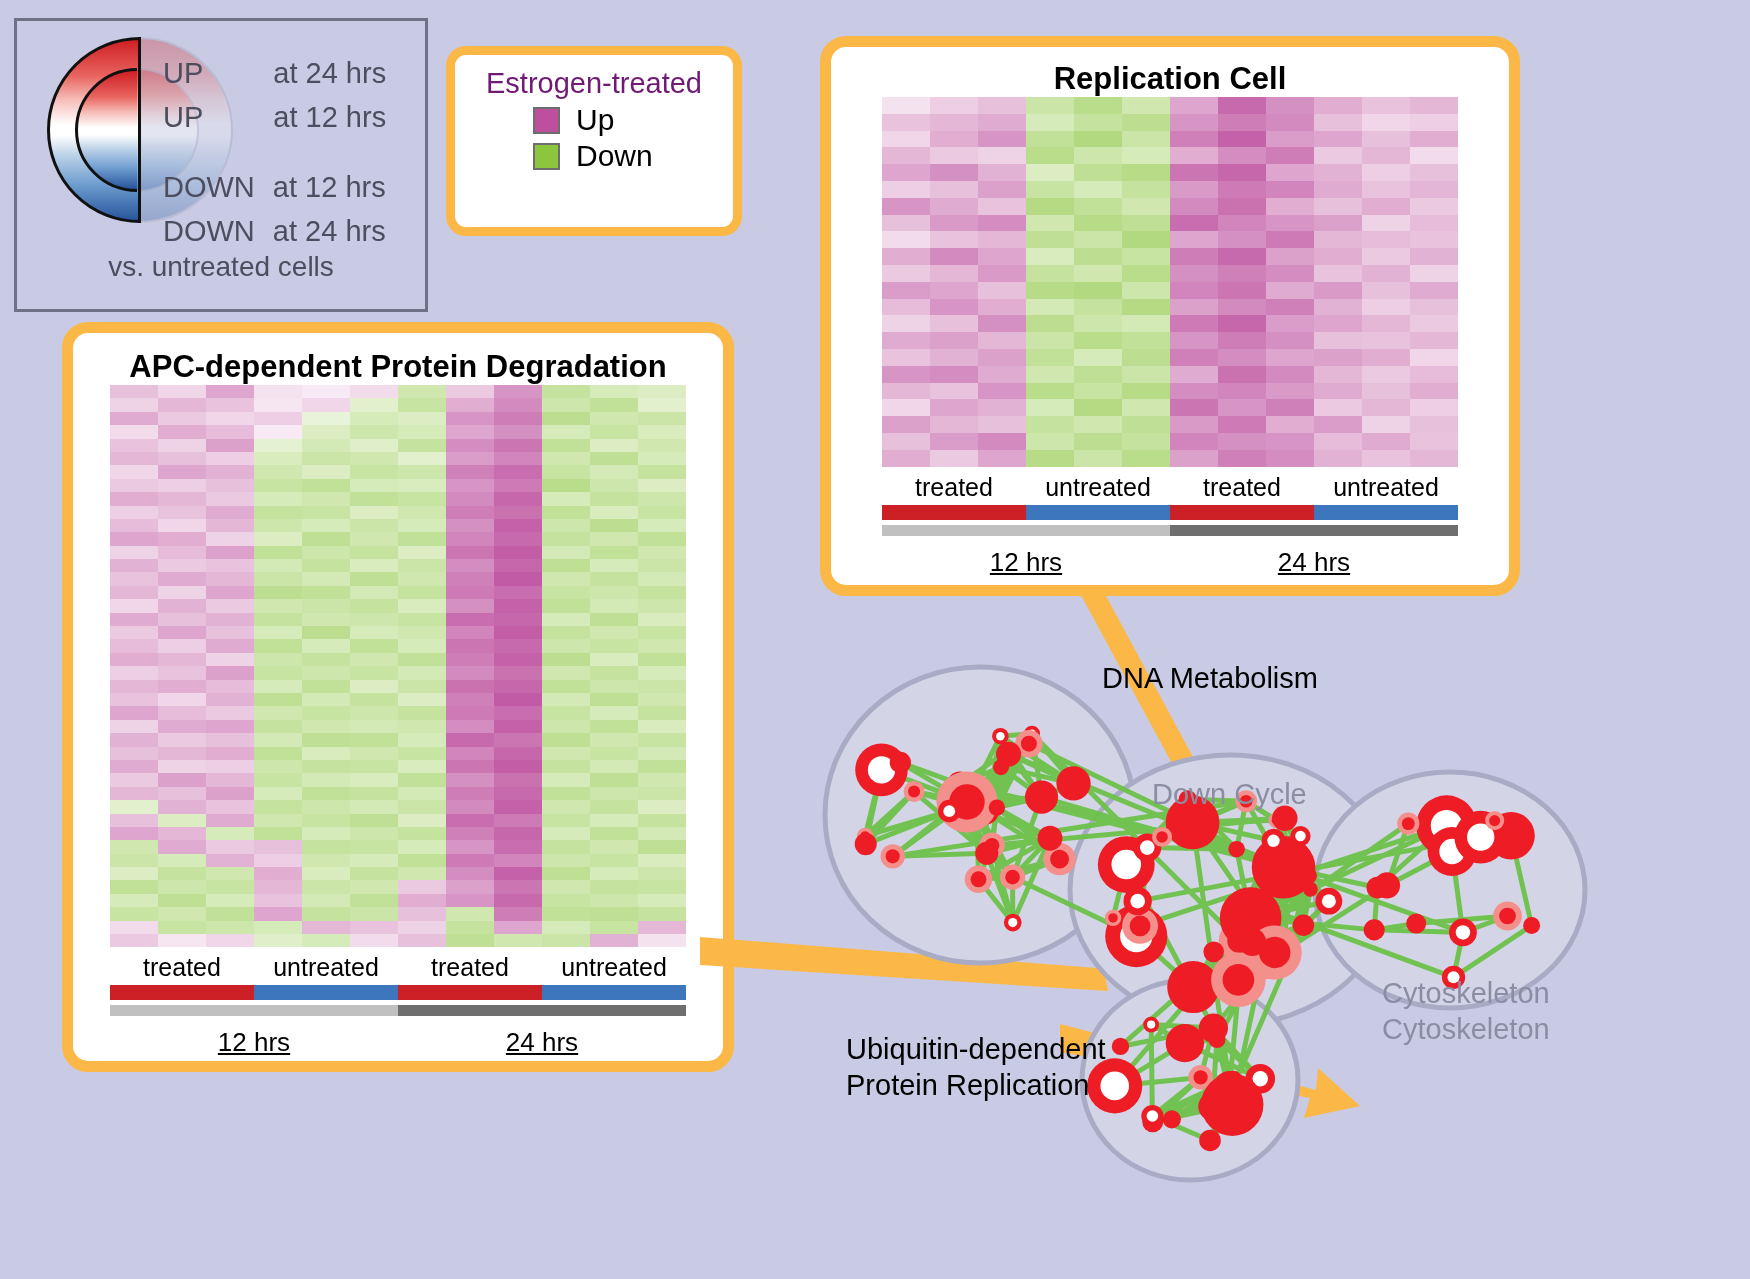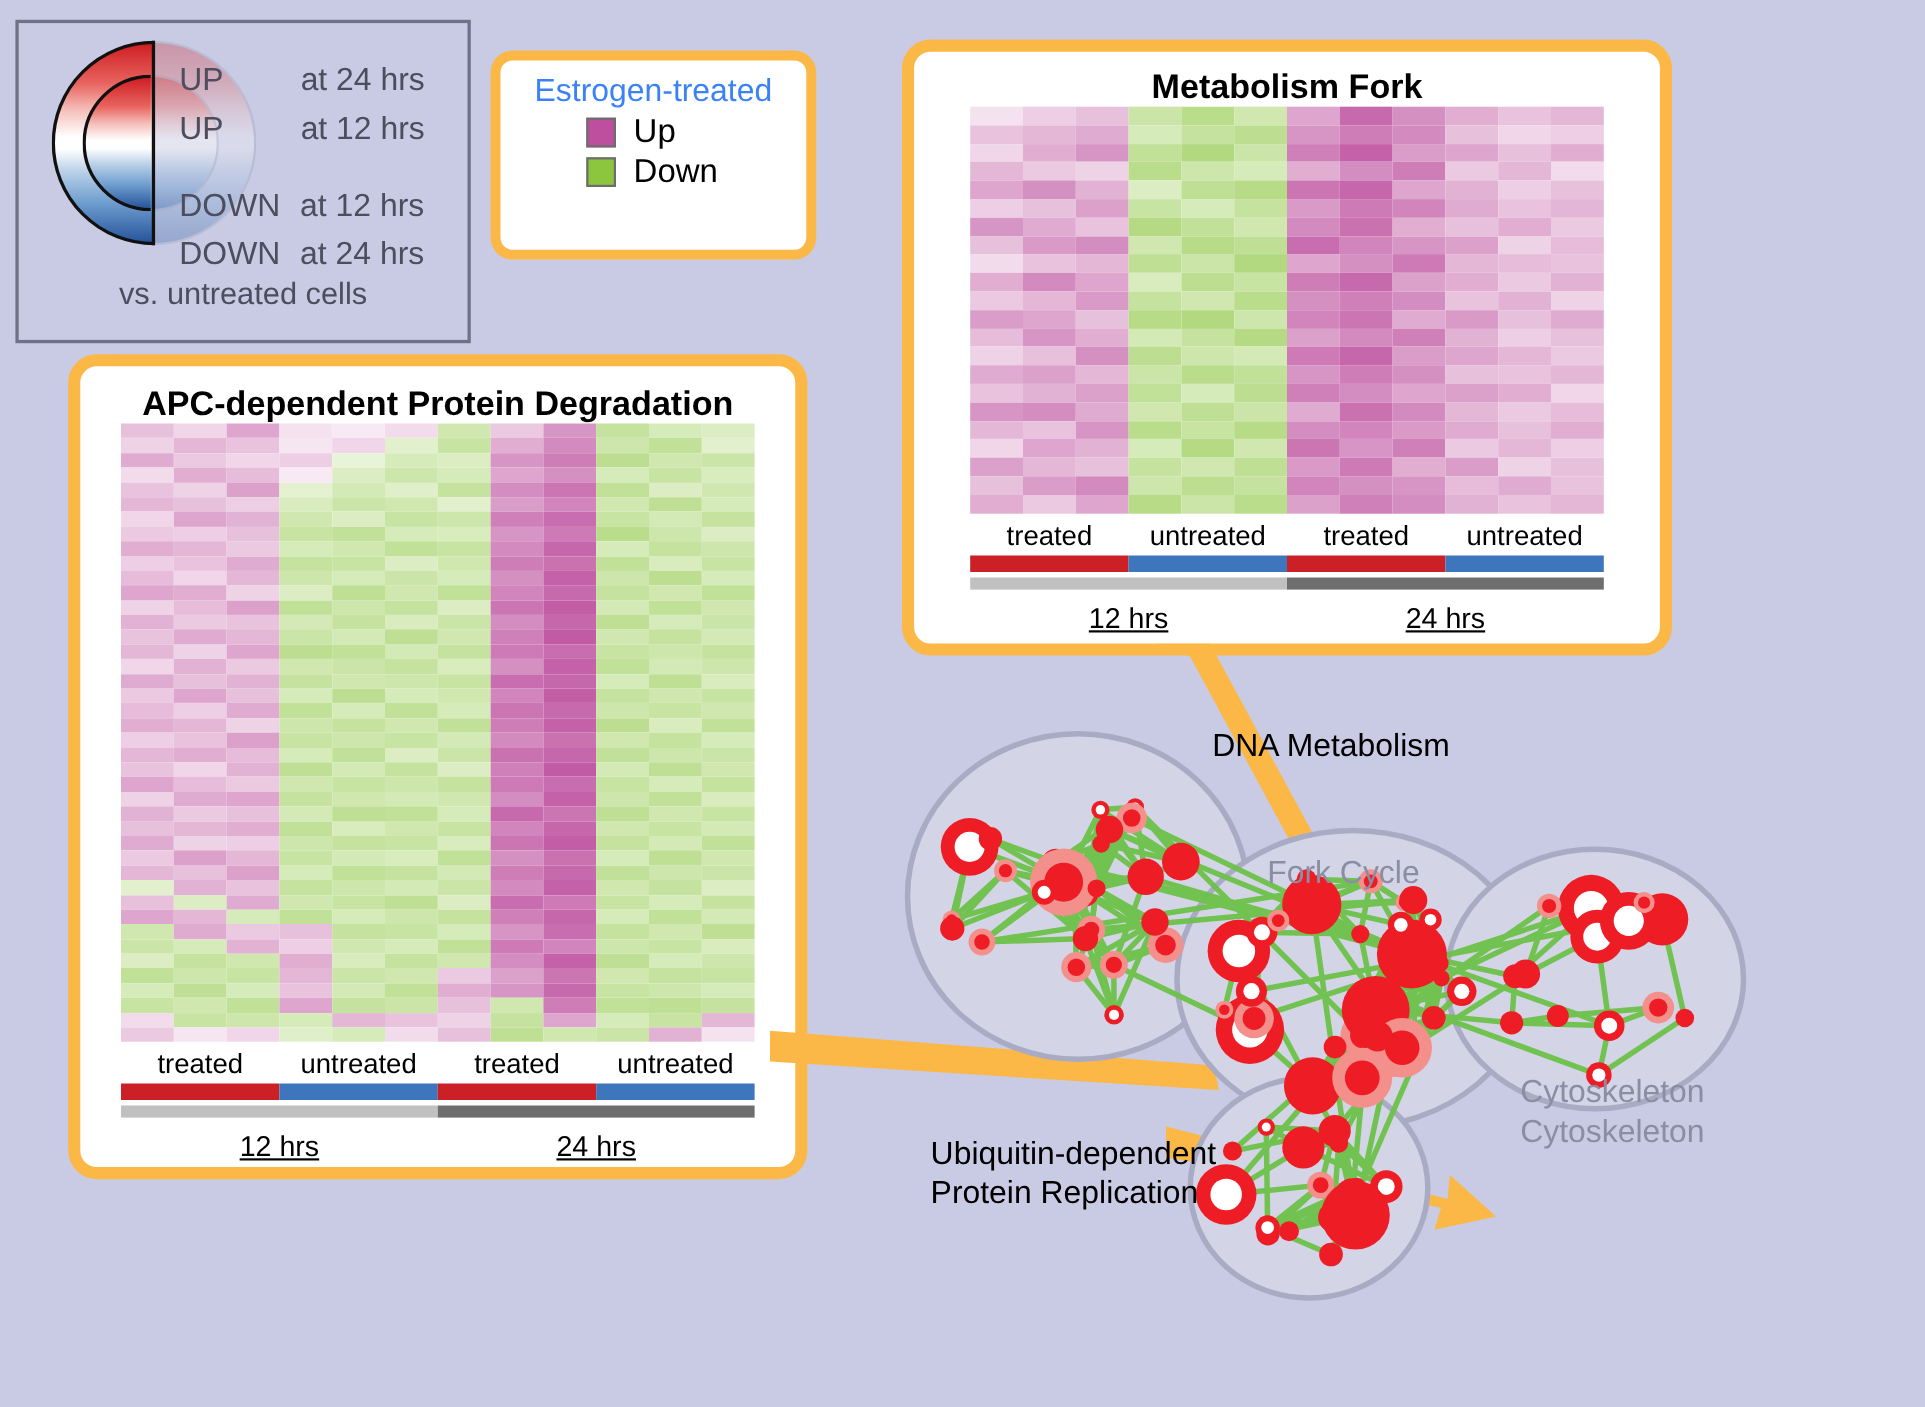"Estrogen-treated" .ud-title { color: #3b82f6 -> #701a75 }
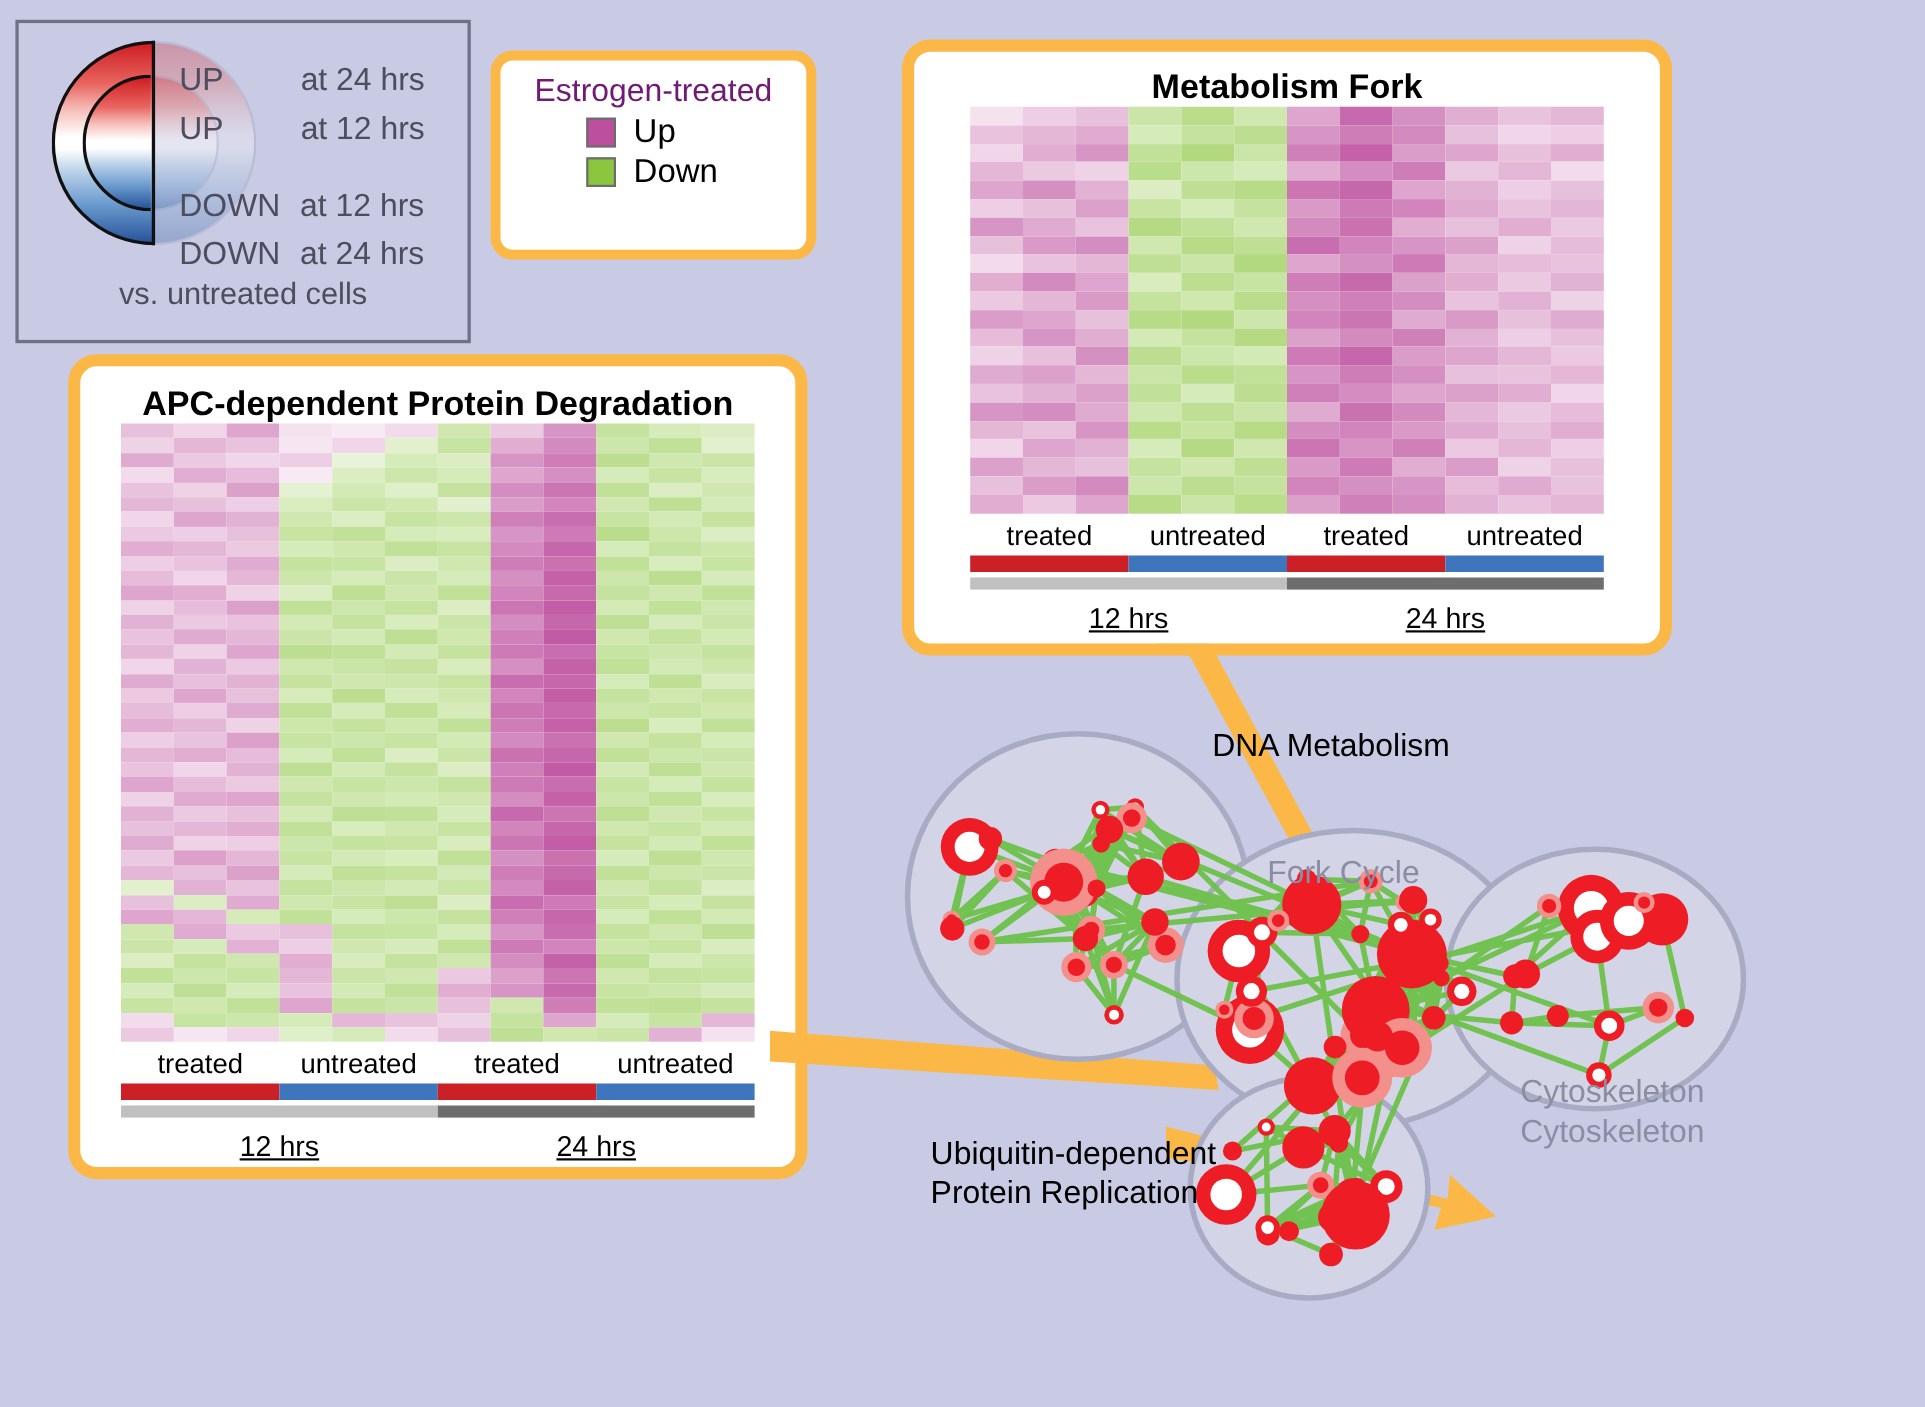"Metabolism Fork" div.panel-title { text: Metabolism Fork -> Replication Cell }
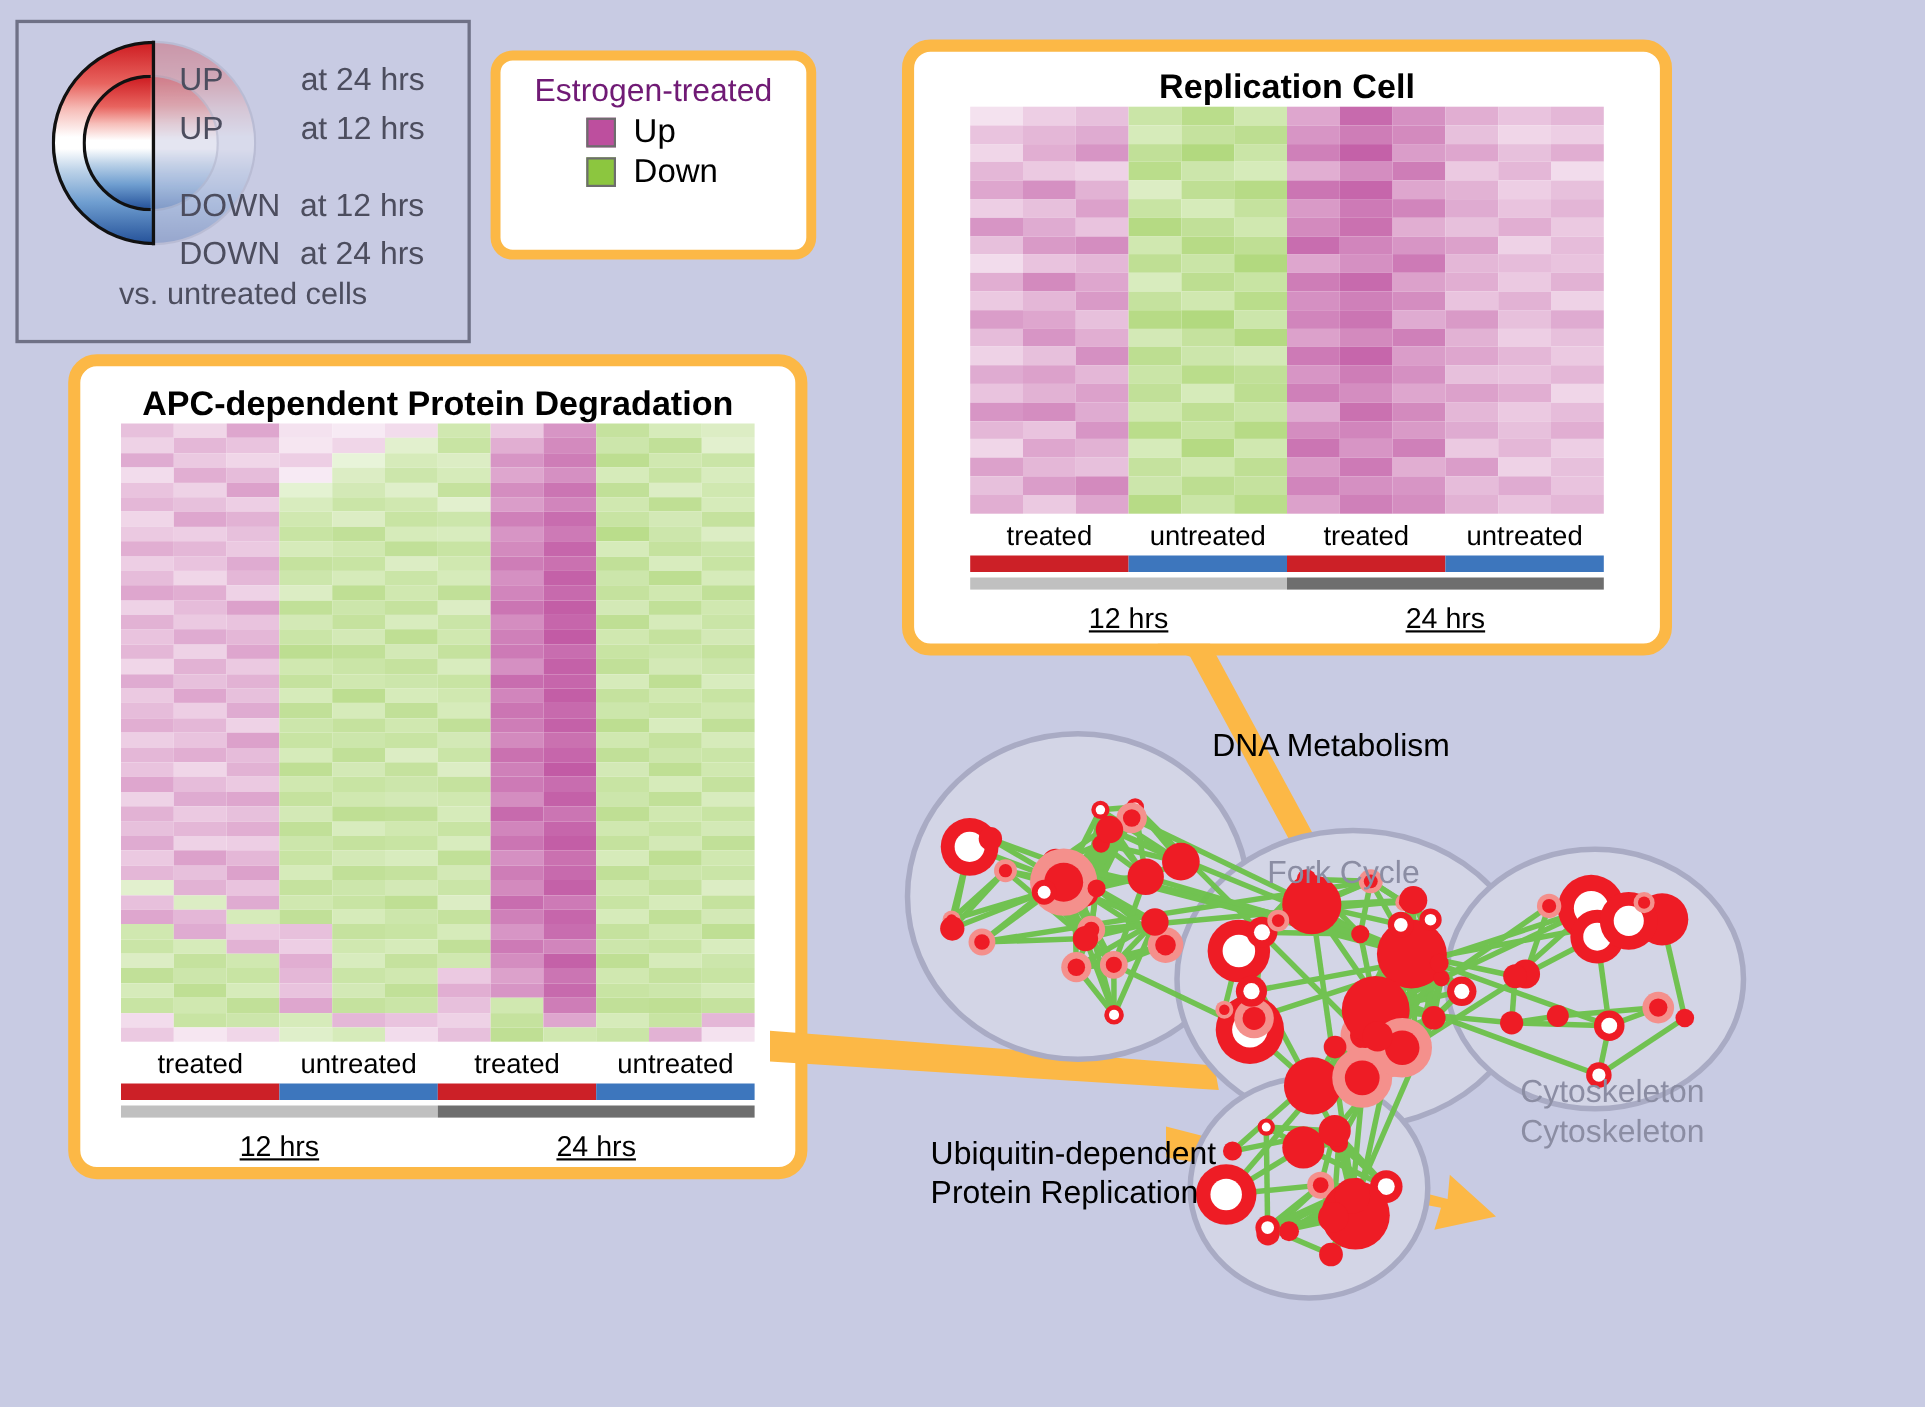"Fork Cycle" div.cluster-label { text: Fork -> Down }
